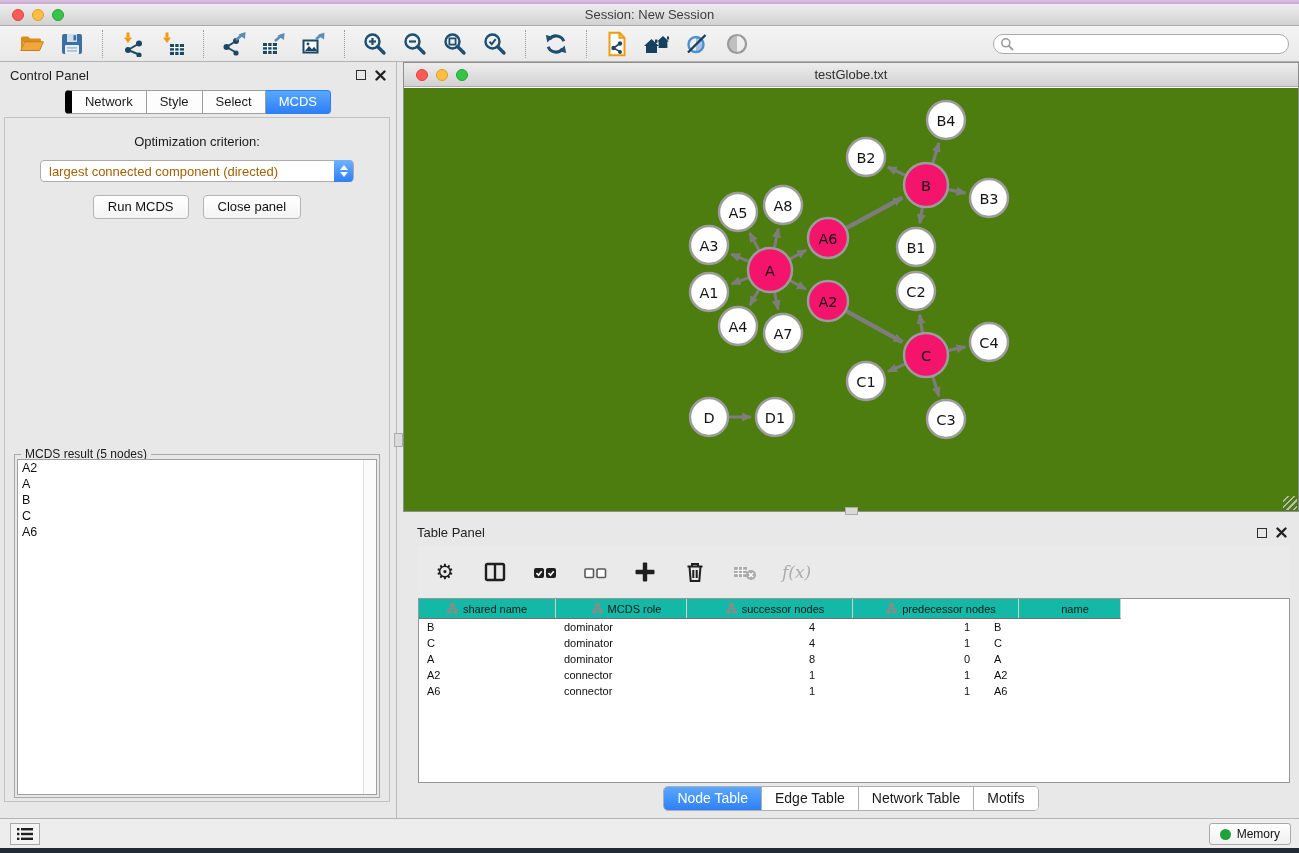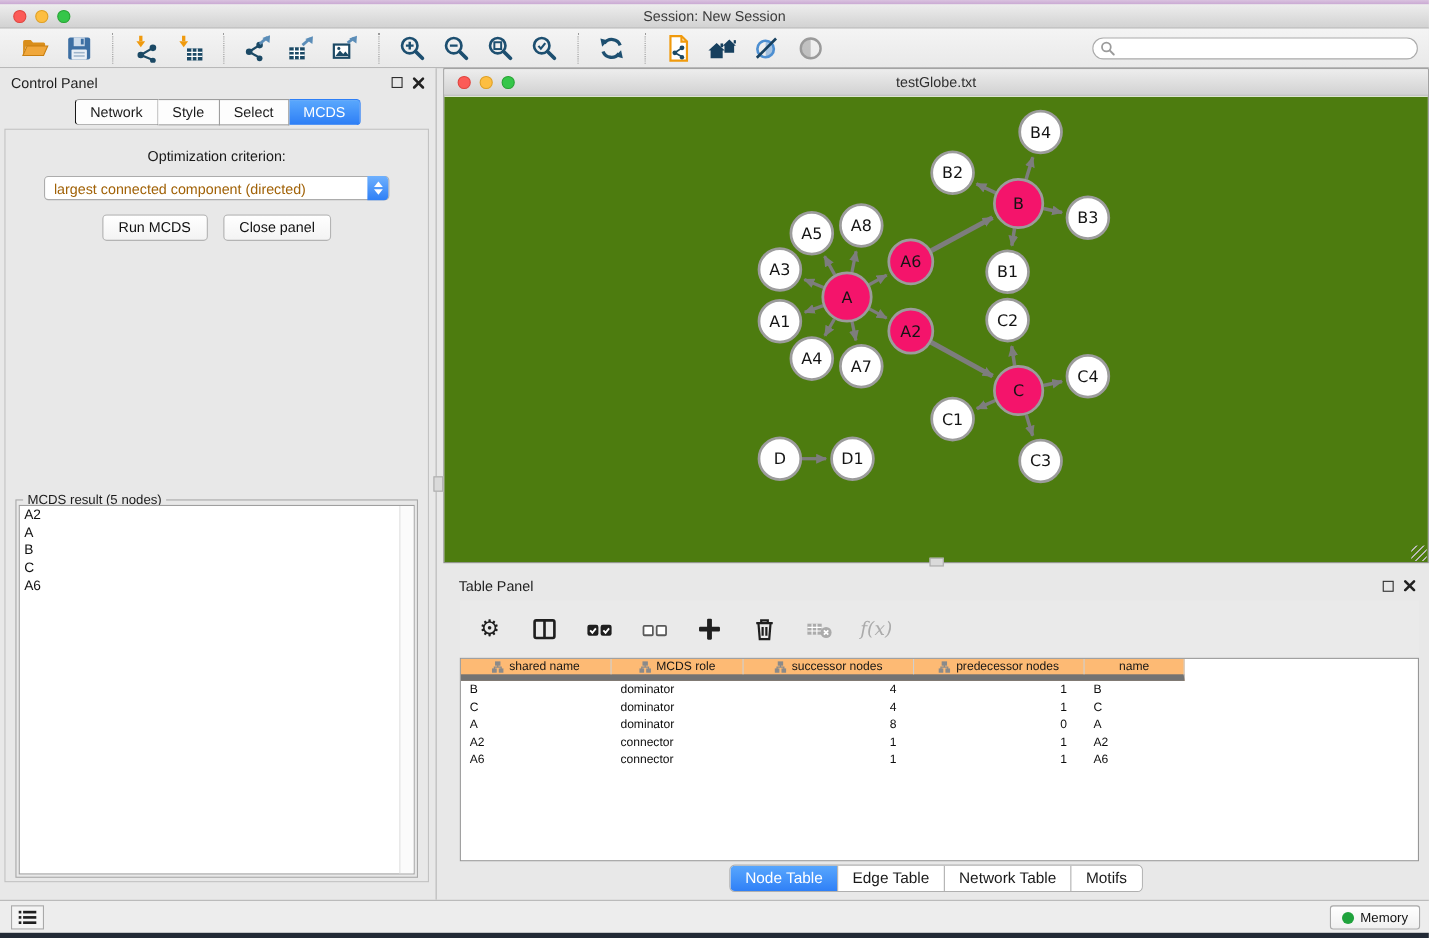"Network" .cp-tab:first-child { border-left: 1px solid #000000 -> 7px solid #000000 }
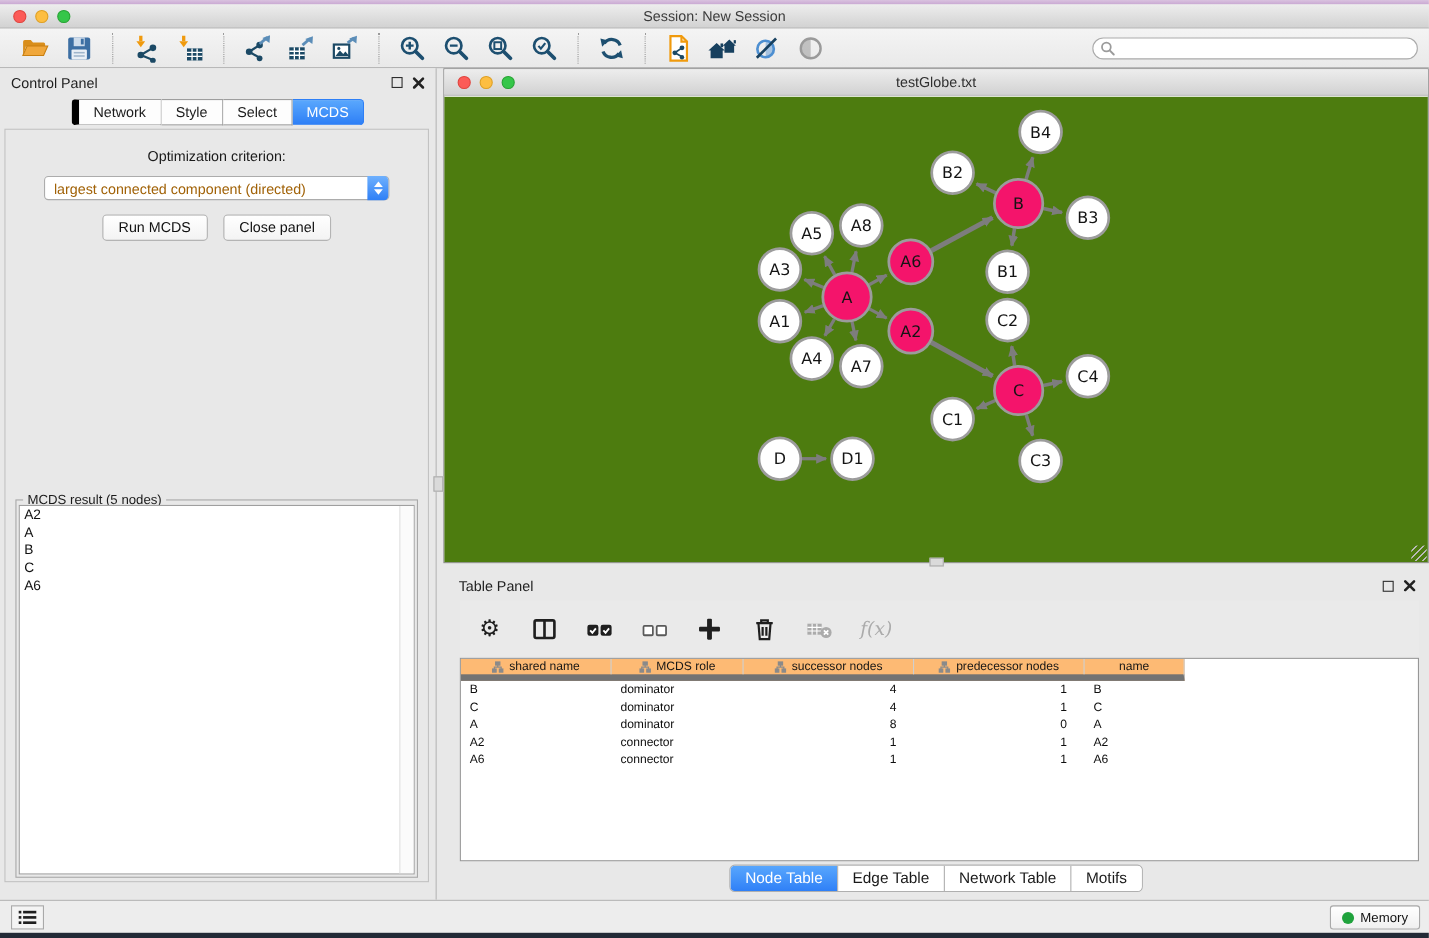"shared name" .tbl-head { background: #fdba74 -> #14b8a6; border-bottom: 6px solid #737373 -> 1px solid #737373; gap: none -> 11px }
